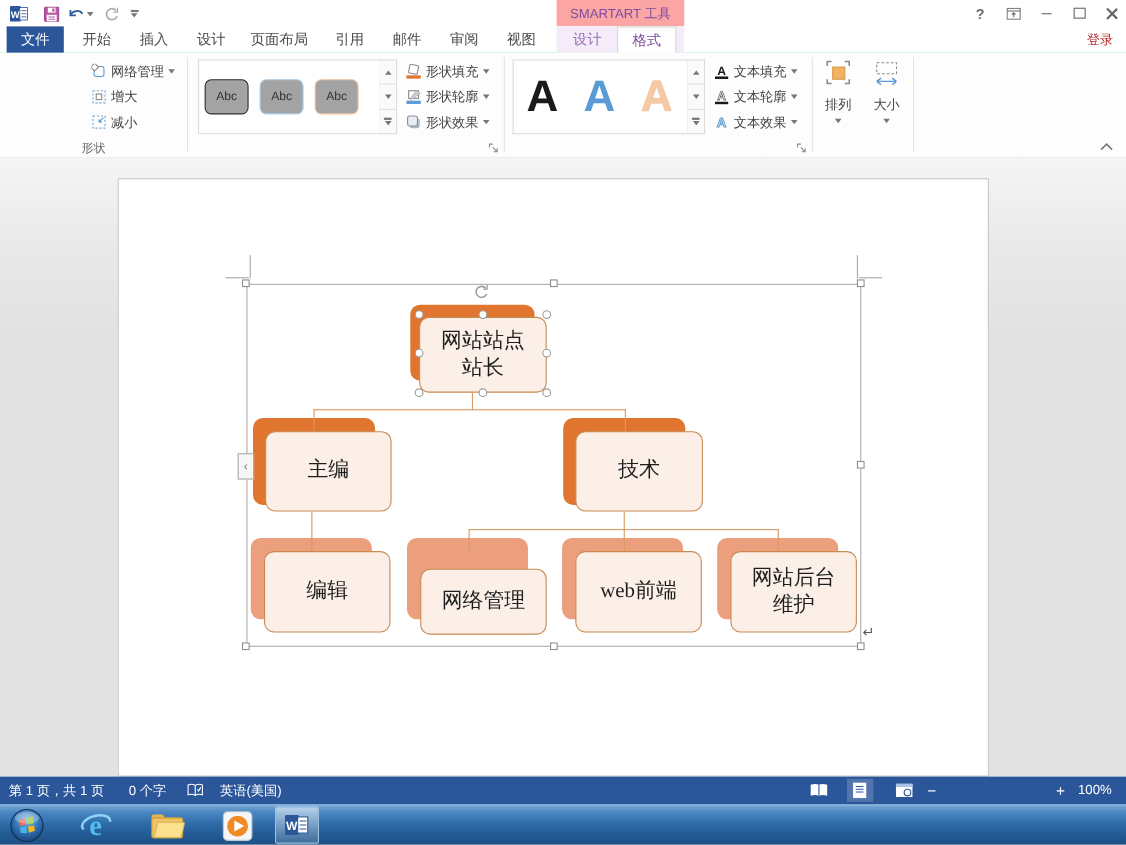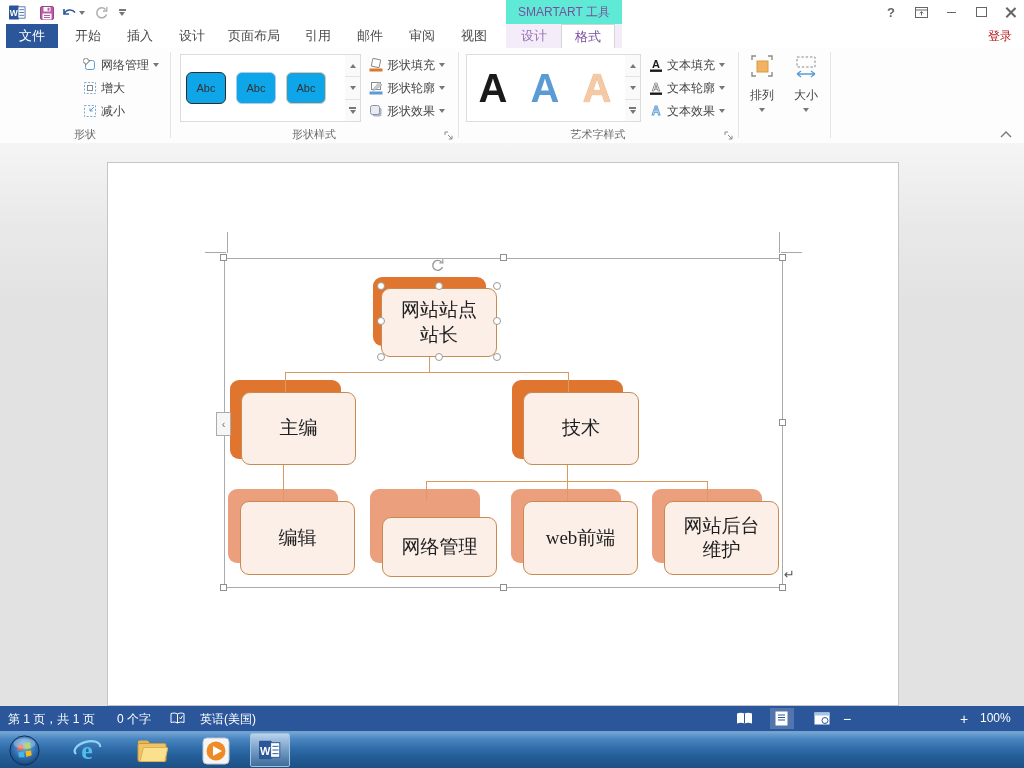"SMARTART 工具" #ctx-band { background: #5eead4 -> #fca5a5 }
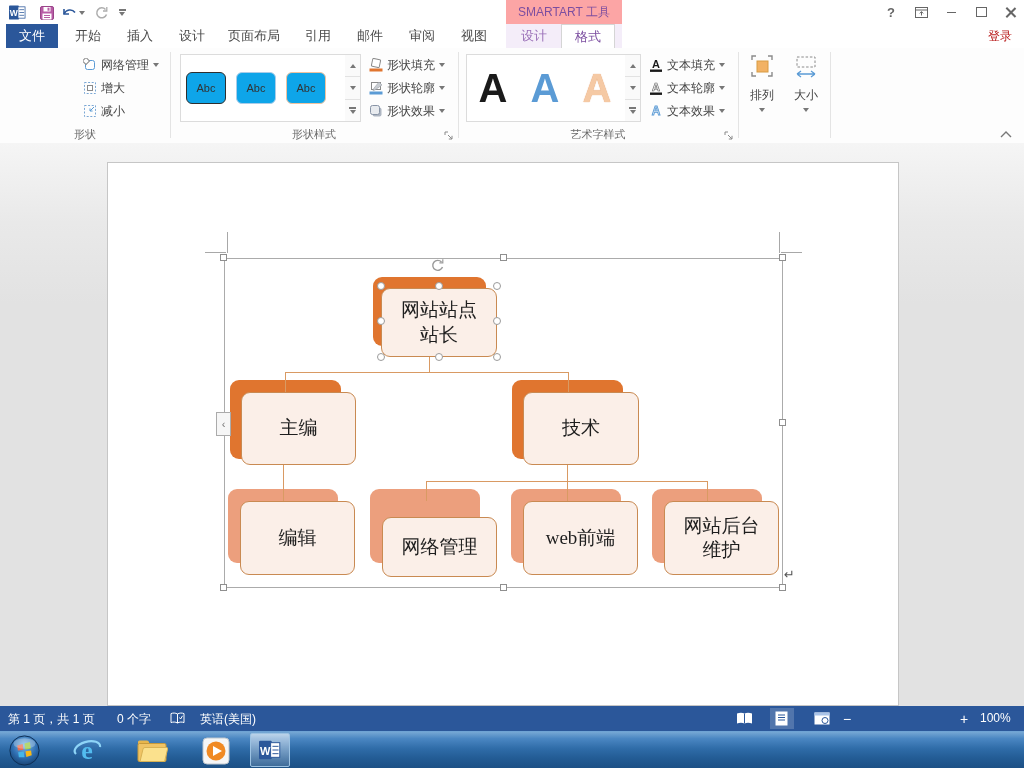"Abc" .abc-box { background: #0ea5e9 -> #a3a3a3 }
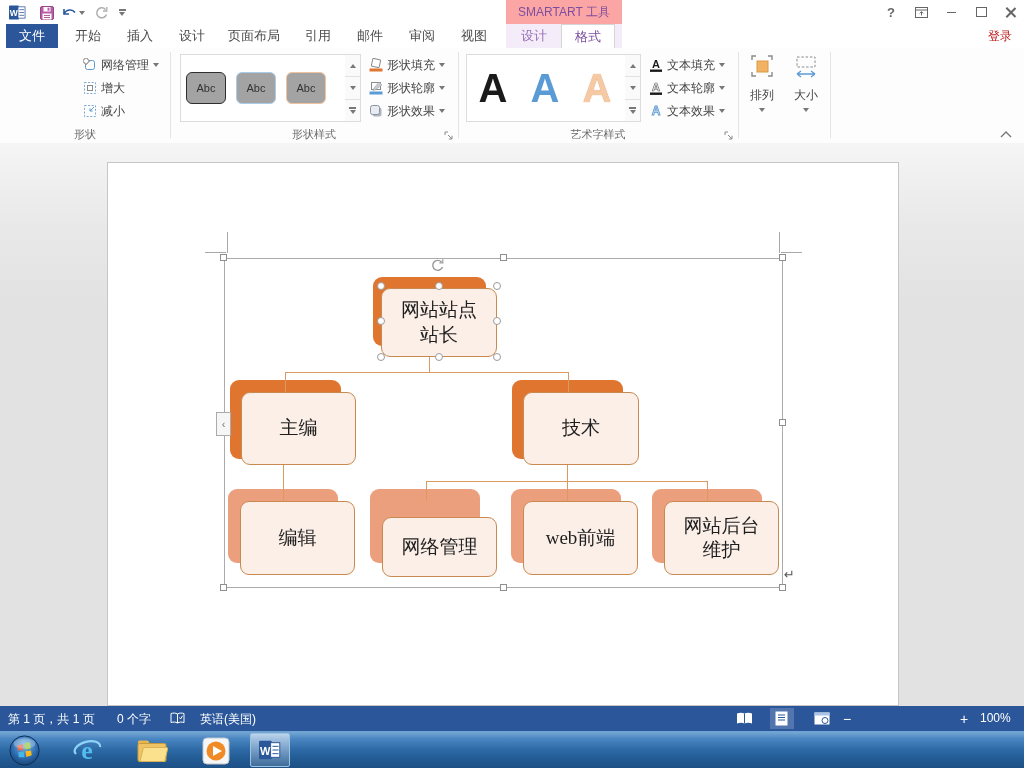"形状样式" div.abs { html: <div>形状样式</div> -> none }
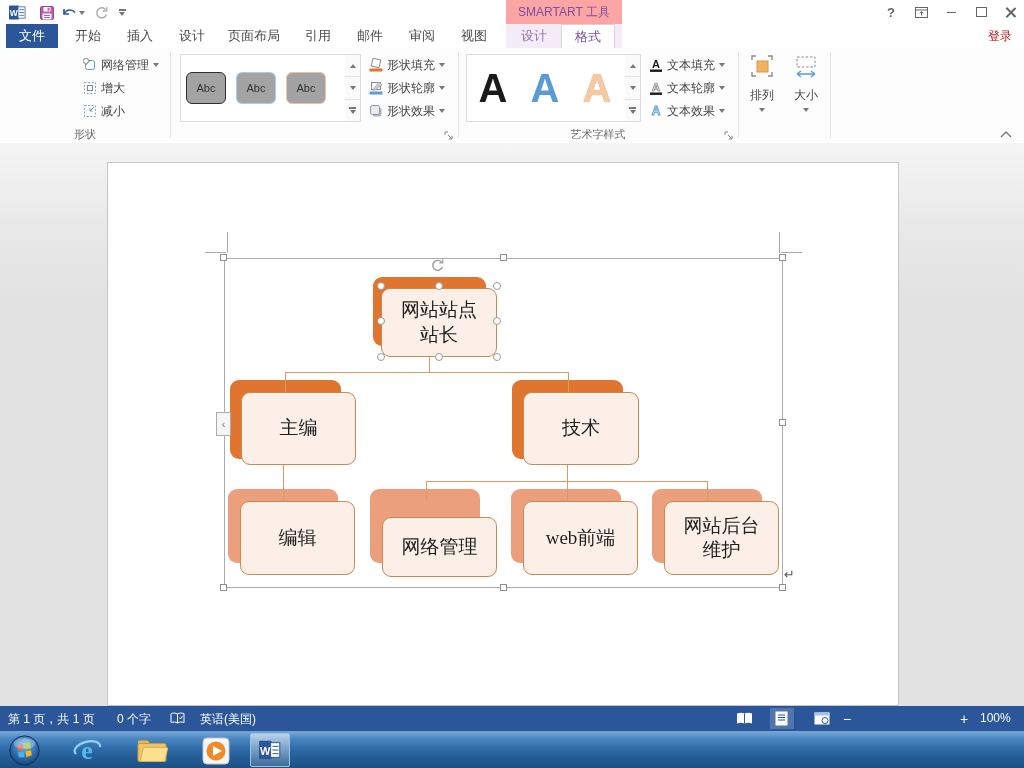"艺术字样式" div.abs { html: <div>艺术字样式</div> -> none }
